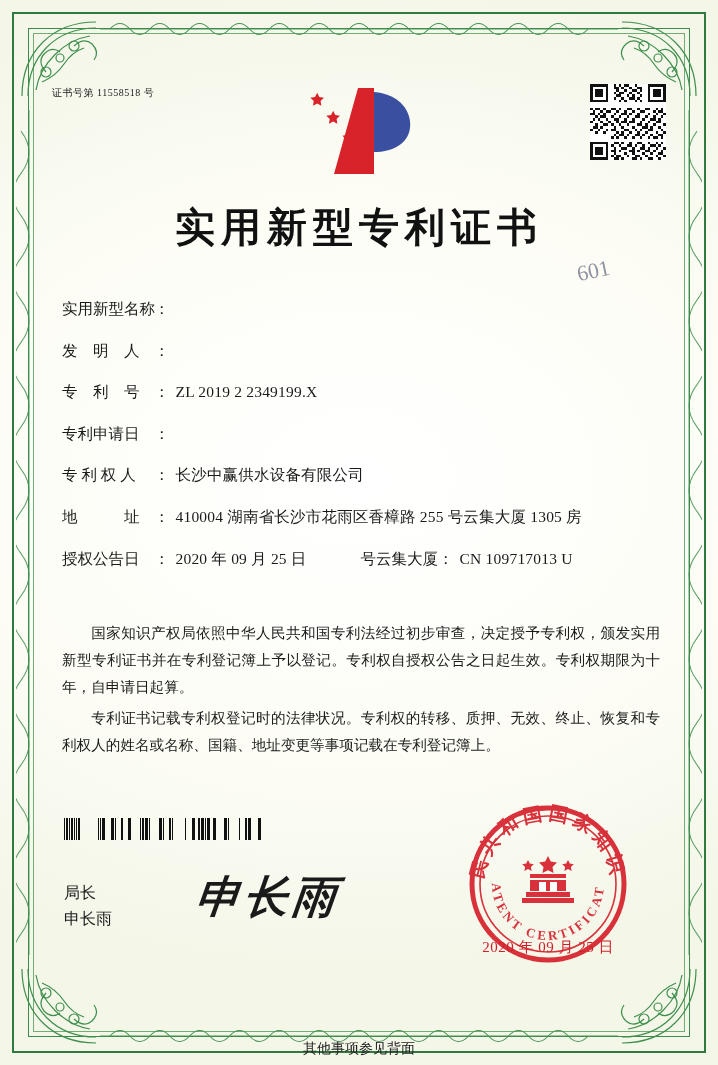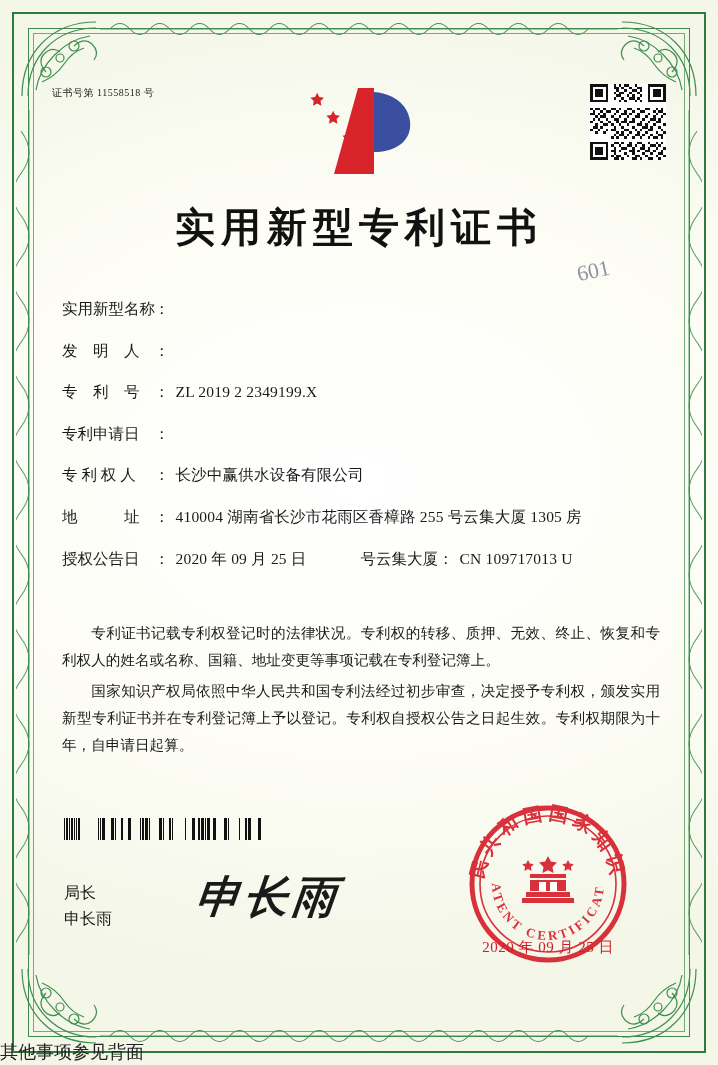"专利证书记载专利权登记时的法律状况。专利权的转移、质押、无效、终止、恢复和专利权" p { order: before "国家知识产权局依照中华人民共和国专利法经过初步审查，决定授予专利权，颁发实用新型" -> after "国家知识产权局依照中华人民共和国专利法经过初步审查，决定授予专利权，颁发实用新型" }
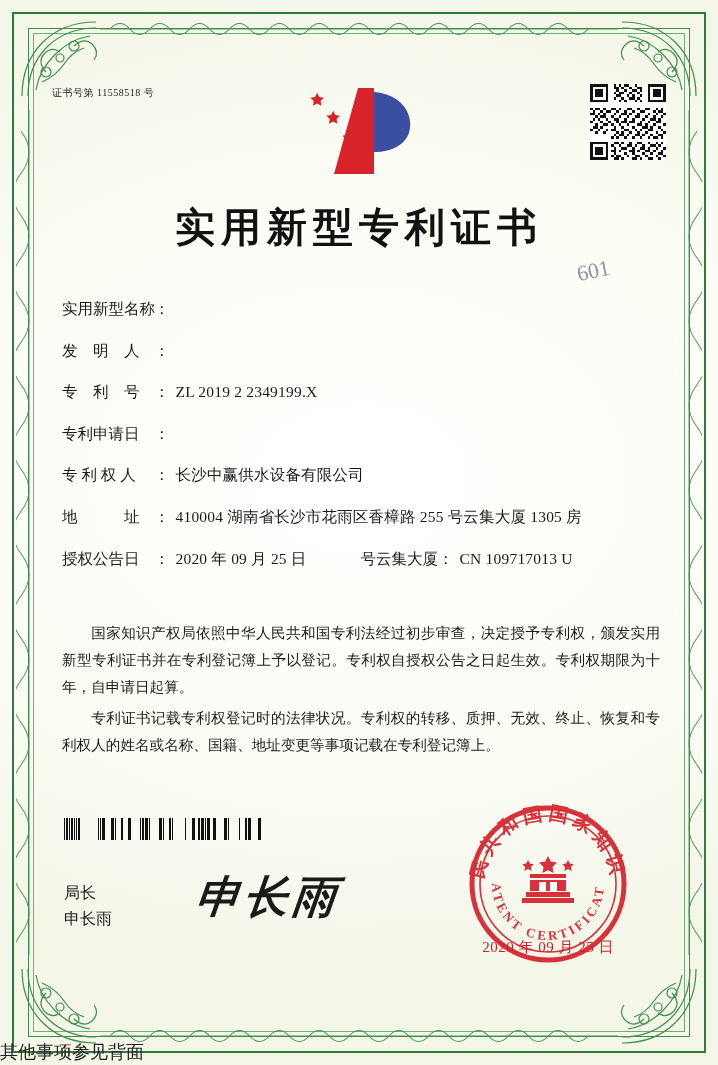"其他事项参见背面" .back-note { font-size: 18px -> 14px; text-align: left -> center }
